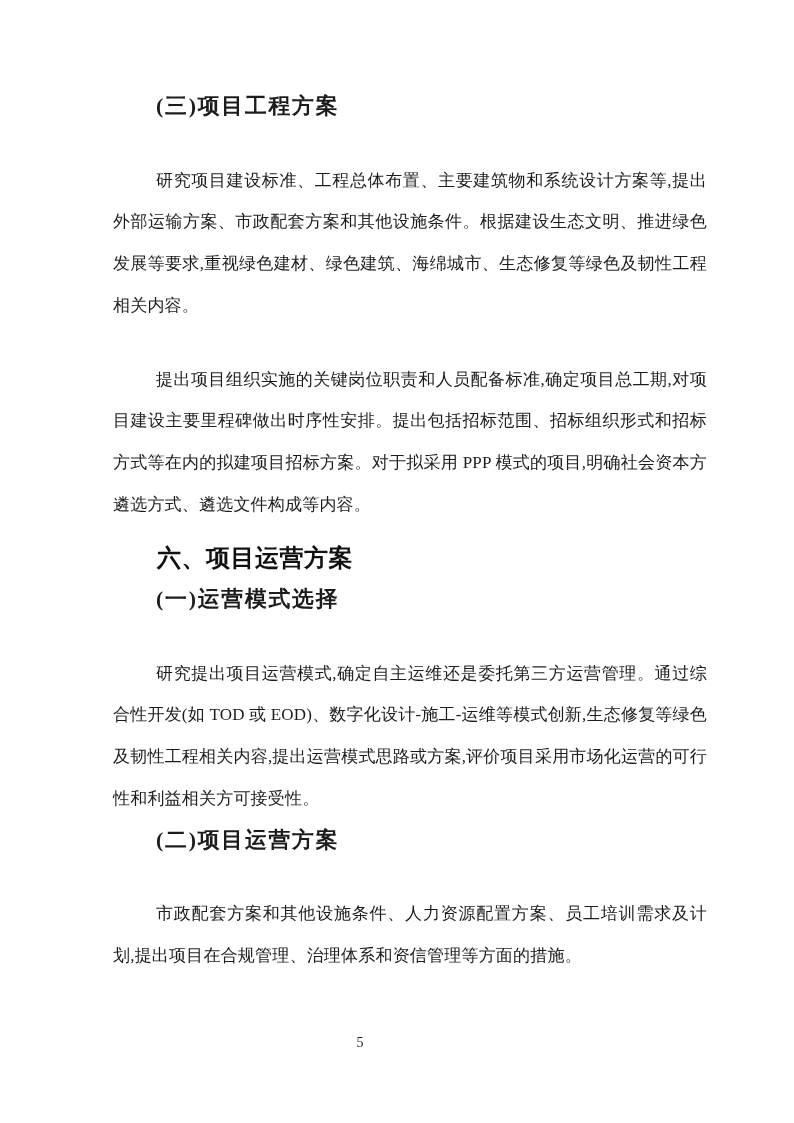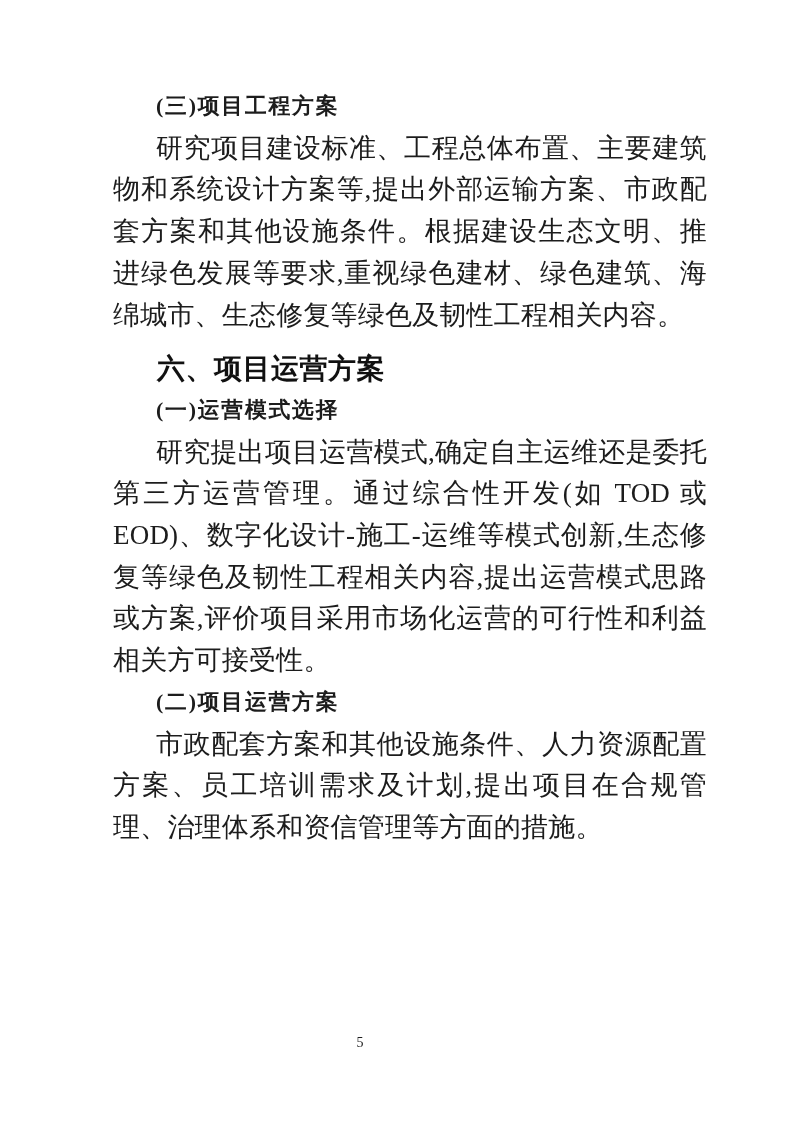"研究项目建设标准、工程总体布置、主要建筑物和系统设计方案等,提出外部运输方案、市" .para { font-size: 27px -> 17px; margin-top: none -> 32px }
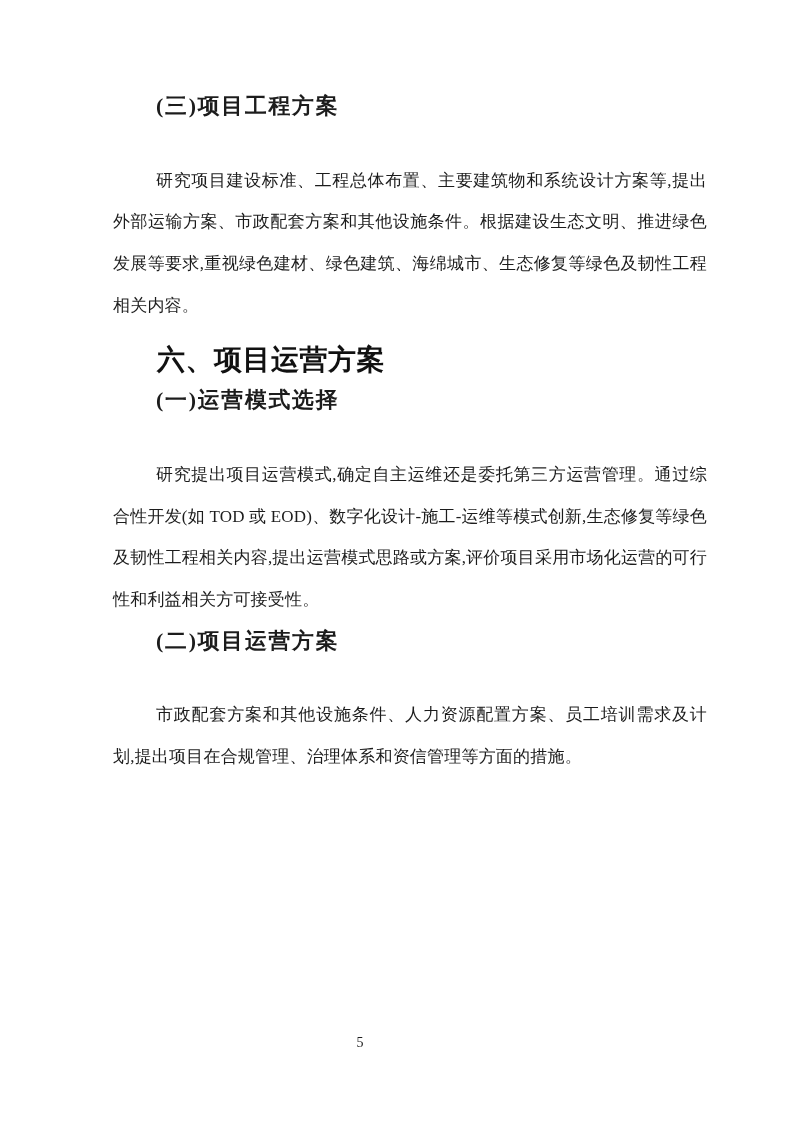"提出项目组织实施的关键岗位职责和人员配备标准,确定项目总工期,对项目建设主要里程" p.para { html: none -> <p>提出项目组织实施的关键岗位职责和人员配备标准,确定项目总工期,对项目建设主要里程碑做出时序性安排。提出包括招标范围、招标组织形式和招标方式等在内的拟建项目招标方案。对于拟采用 PPP 模式的项目,明确社会资本方遴选方式、遴选文件构成等内容。</p> }
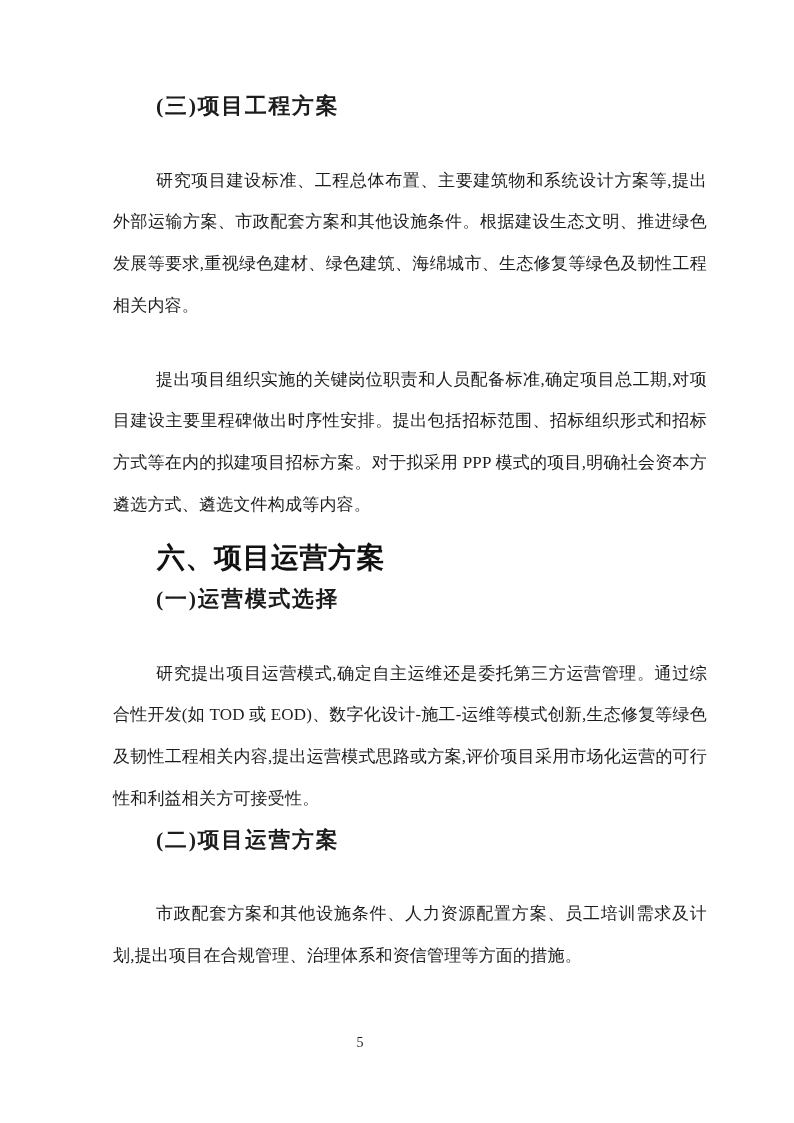"六、项目运营方案" .head-hei { font-size: 28px -> 24px }
